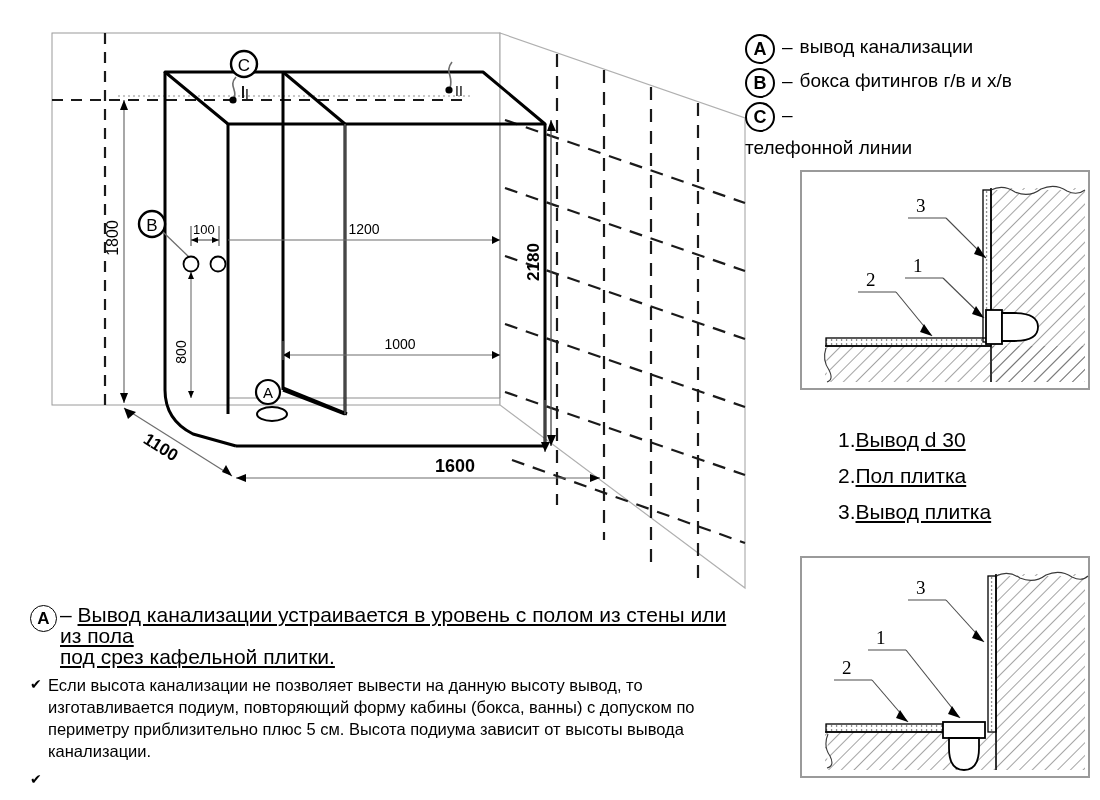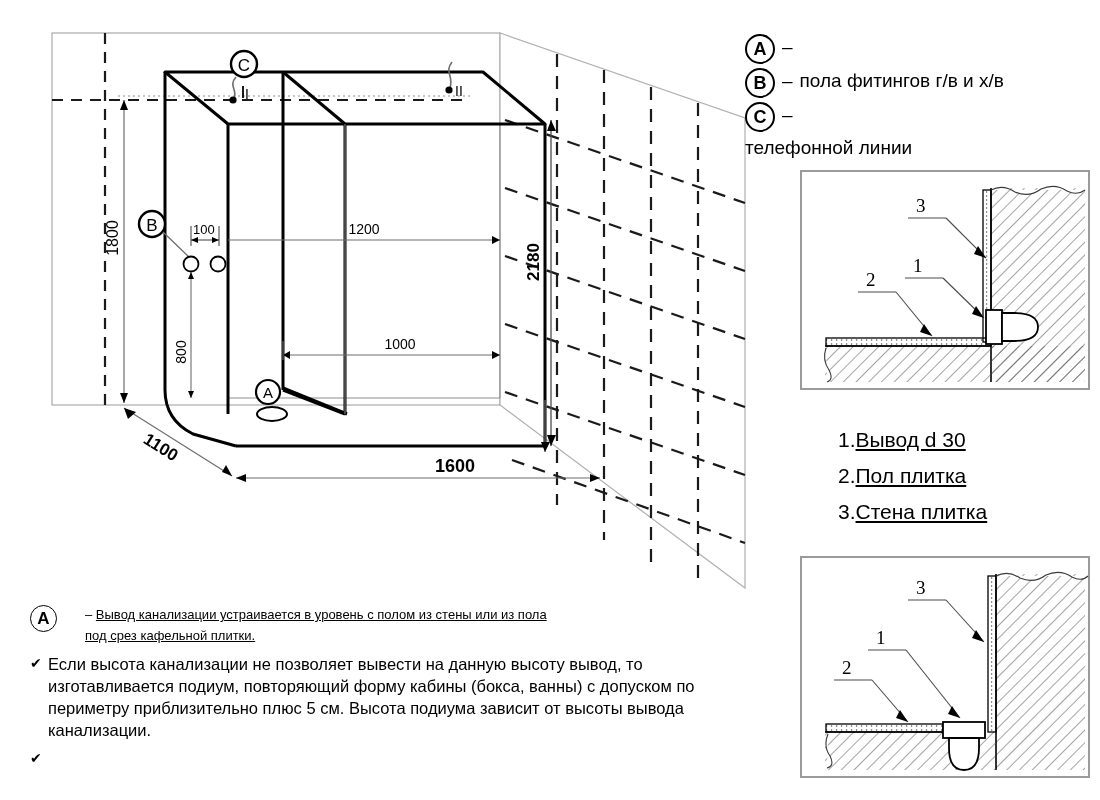"вывод канализации" div.legend-text { html: none -> <div>вывод канализации</div> }
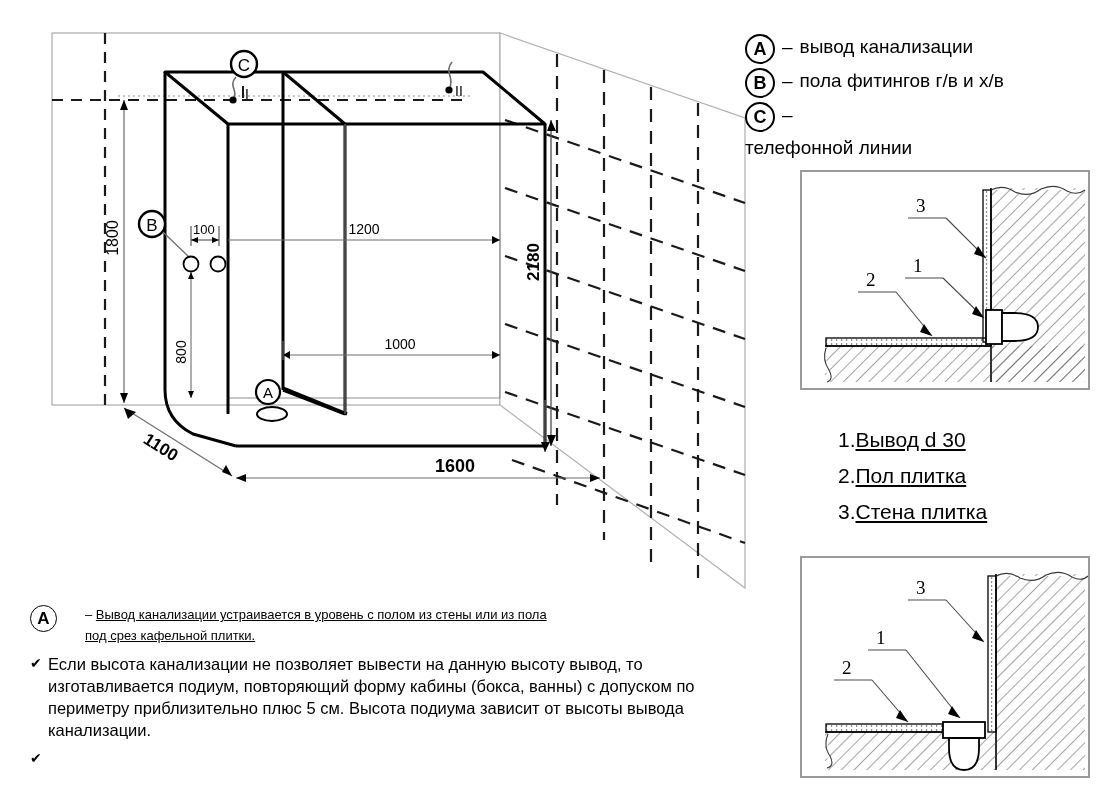"пола фитингов г/в и х/в" div.legend-text { text: пола -> бокса }
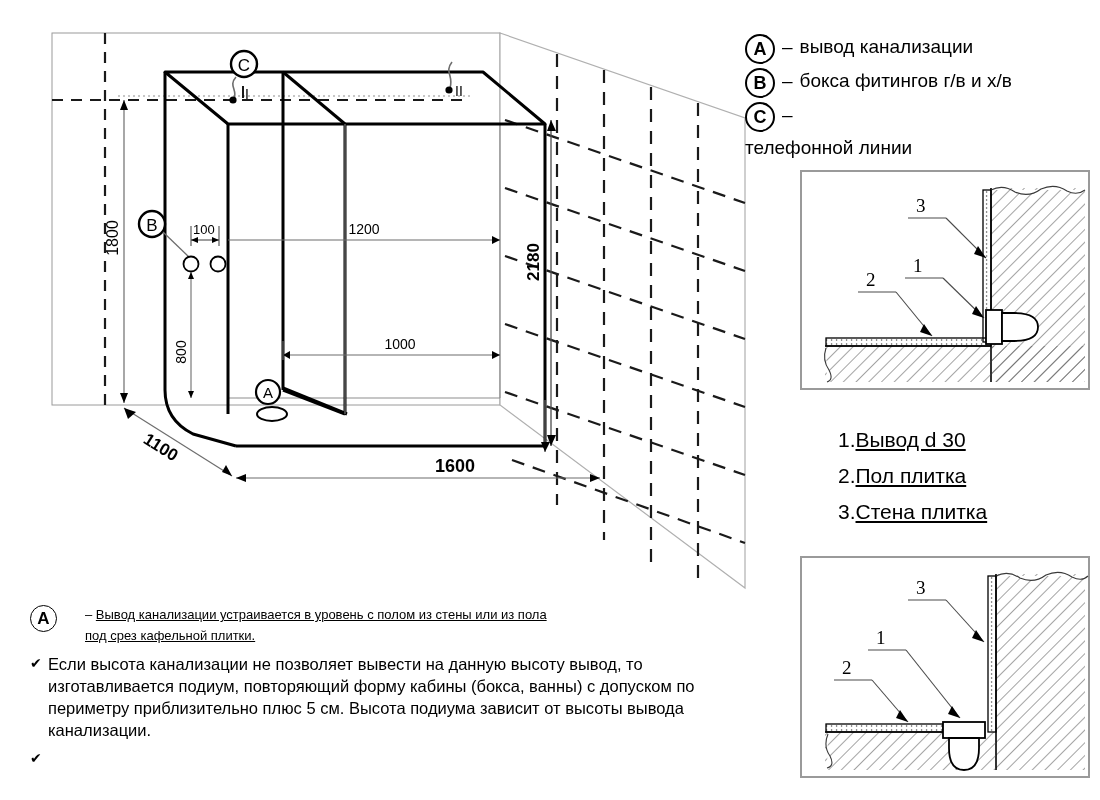"Стена плитка" span.u { text: Стена -> Вывод }
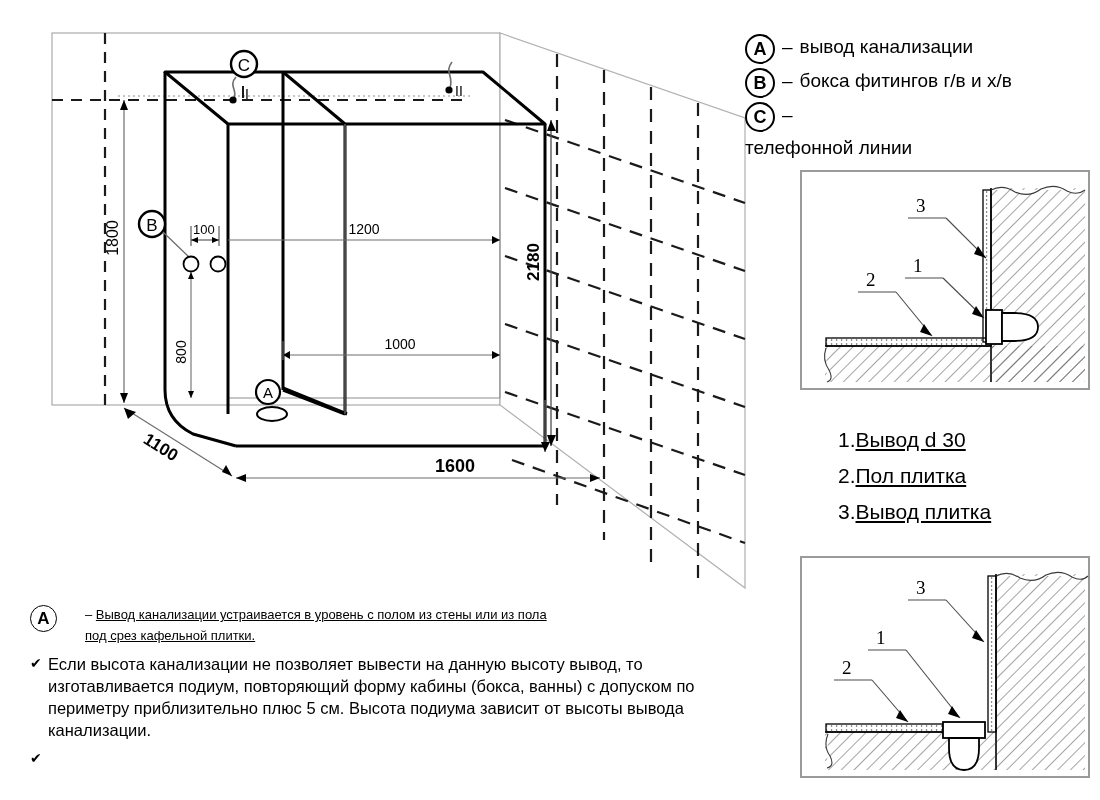"– Вывод канализации устраивается в" .note-a-body { font-size: 13px -> 21px; margin-left: 28px -> 3px }
